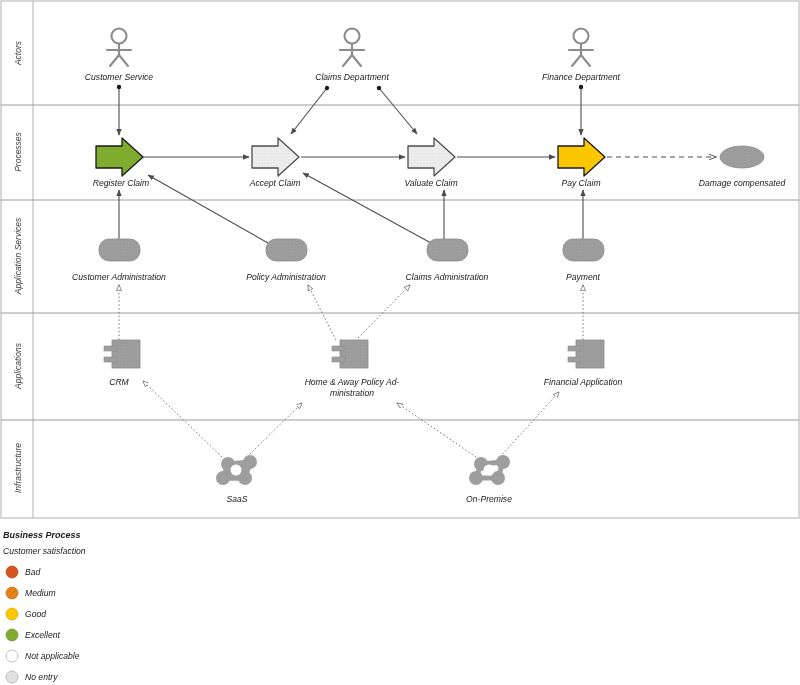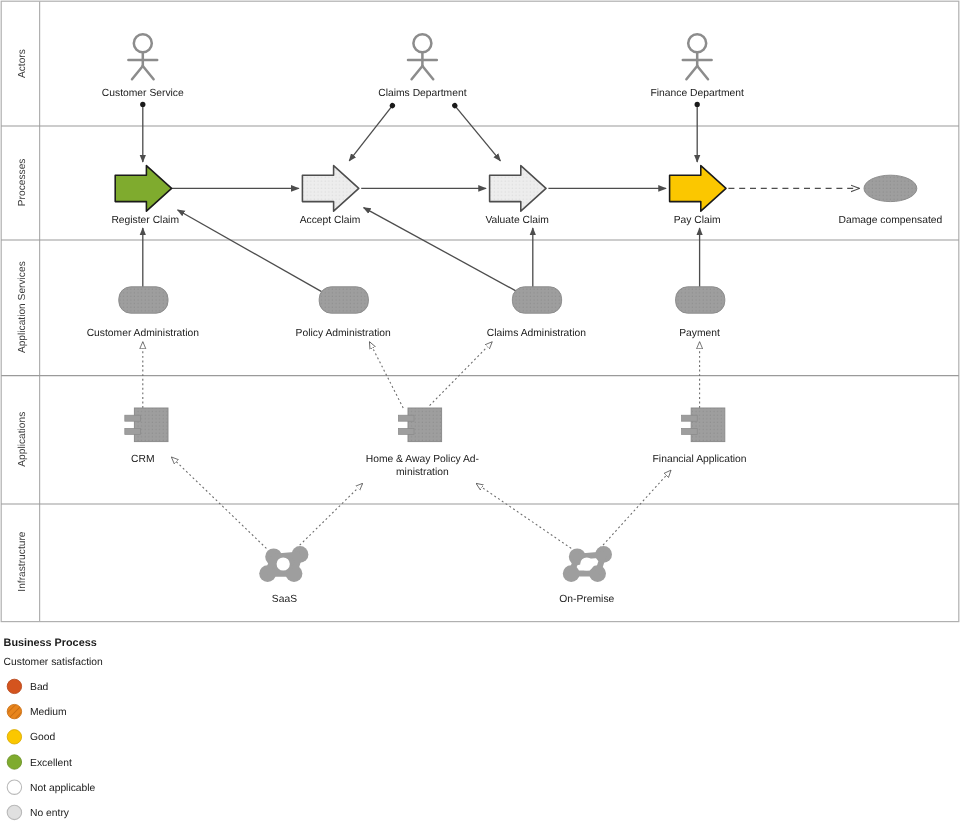"Customer Service" #canvas { font-style: none -> italic }
